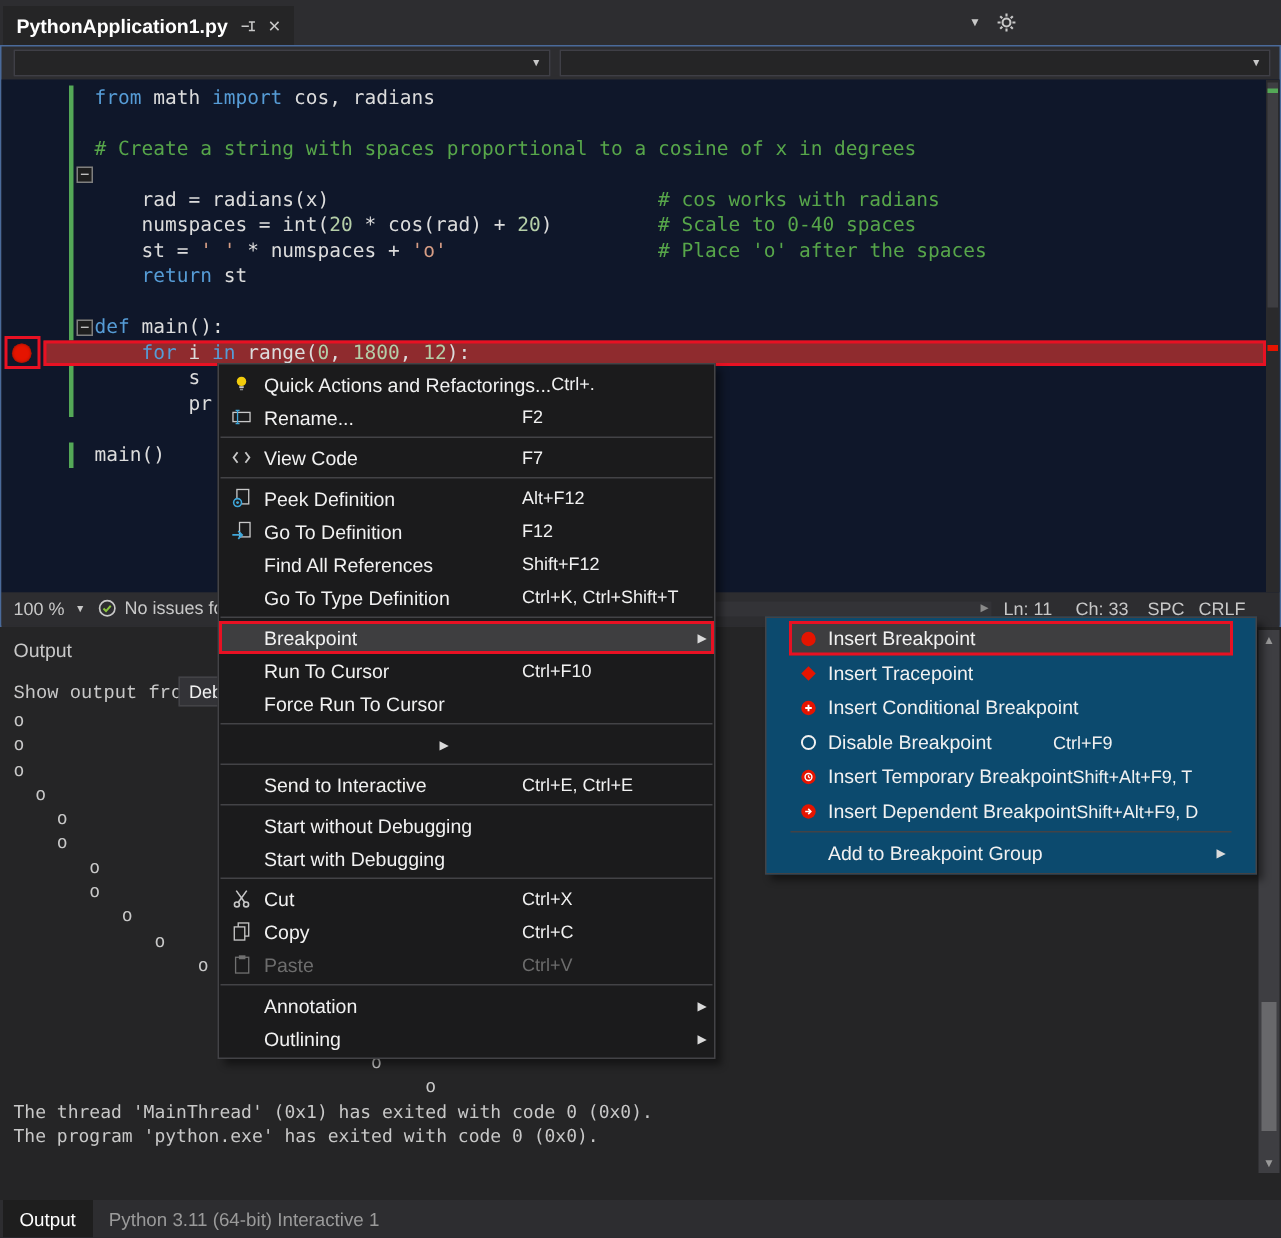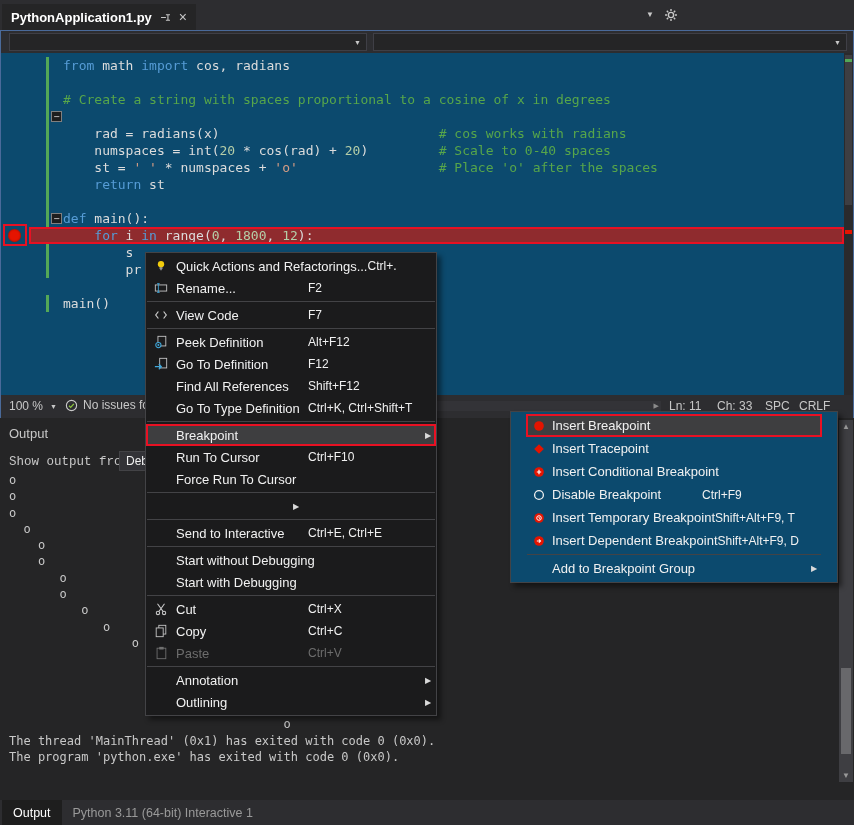"from math import cos, radians" .code-area { background: #0c4a6e -> #0f172a }
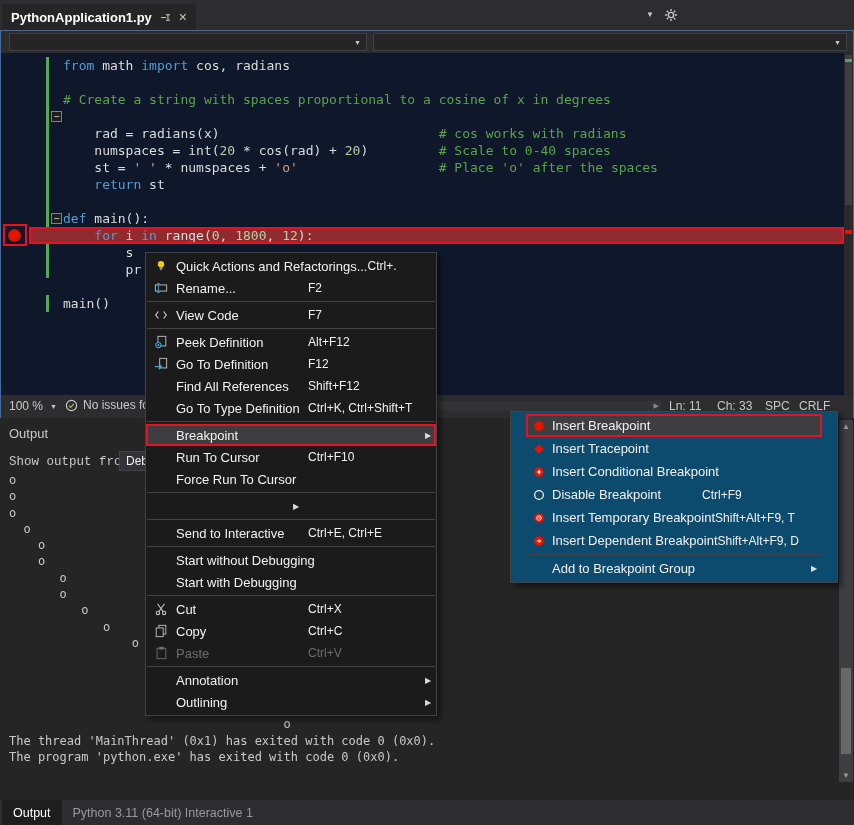"Quick Actions and Refactorings..." .context-menu { top: 252px -> 242px; width: 292px -> 332px }
